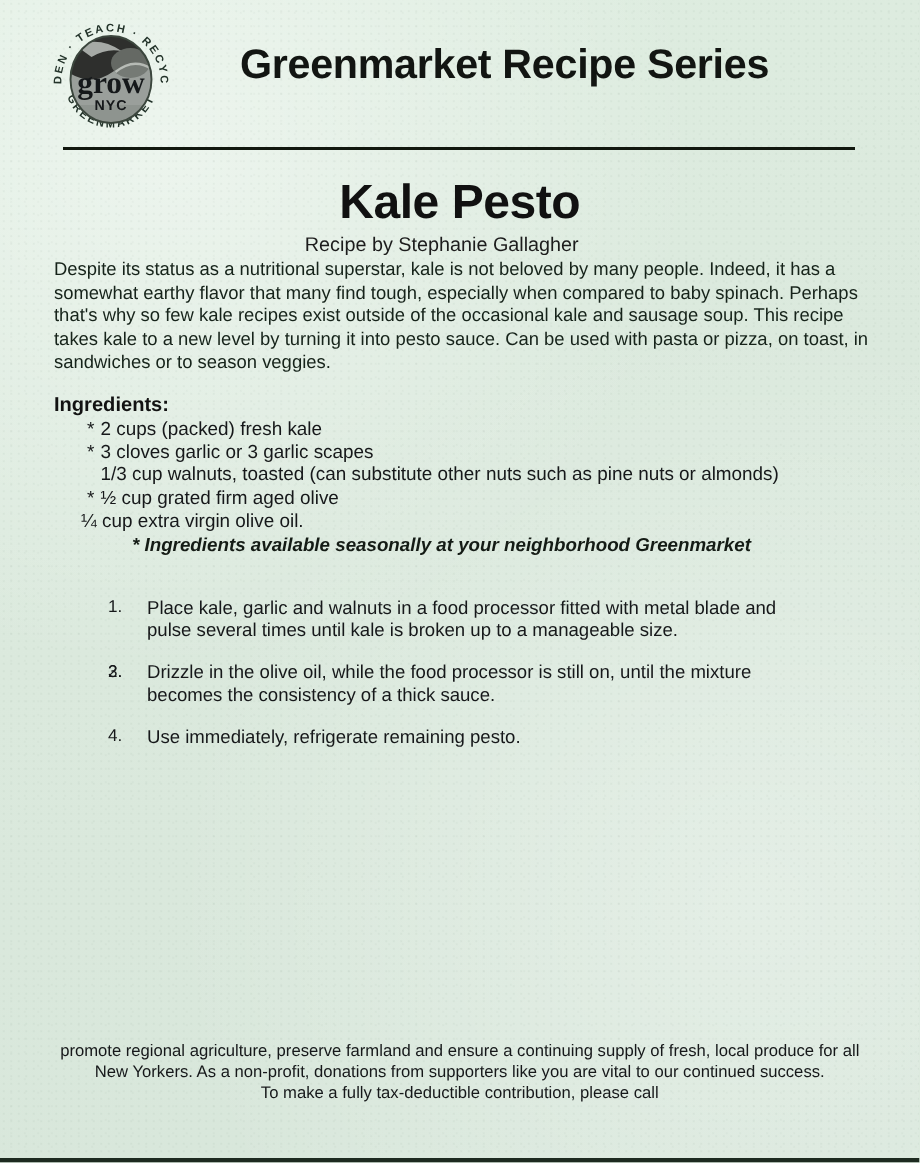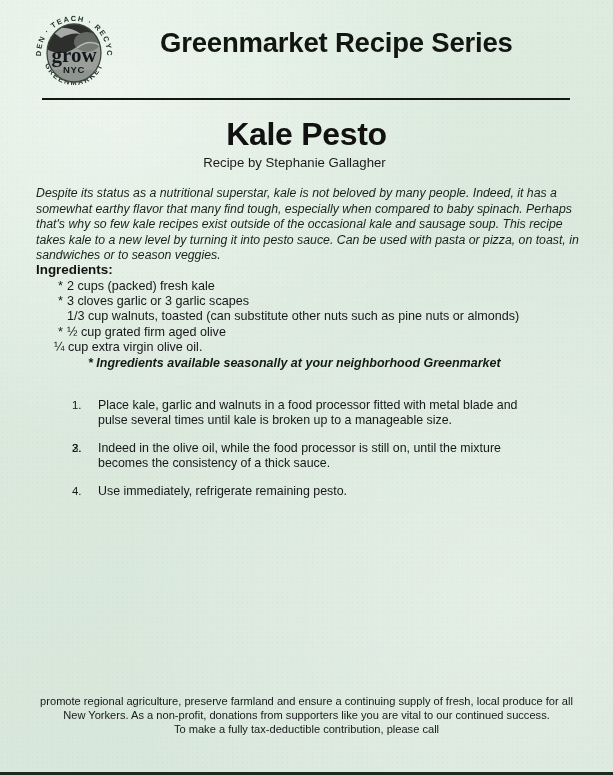"Despite its status as a" .intro { font-style: italic -> none; top: 186px -> 172px }
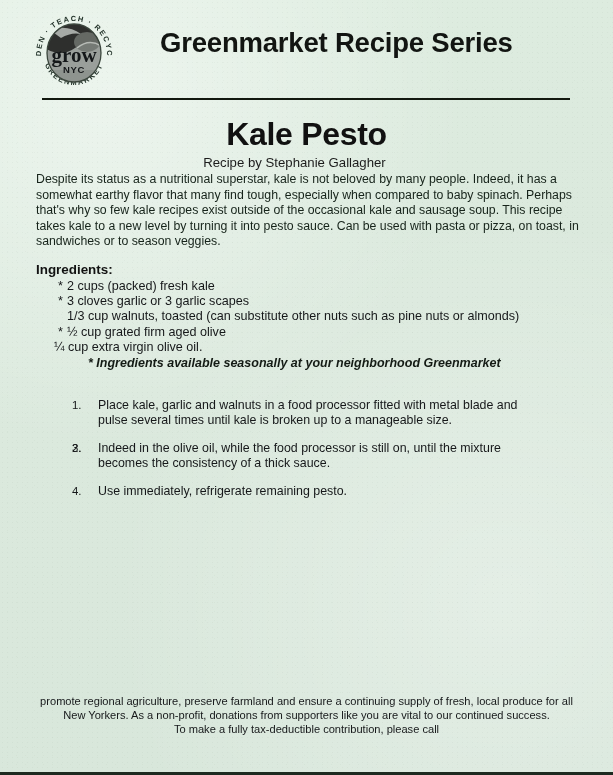"Indeed in the olive oil," span { text: Indeed -> Drizzle }
